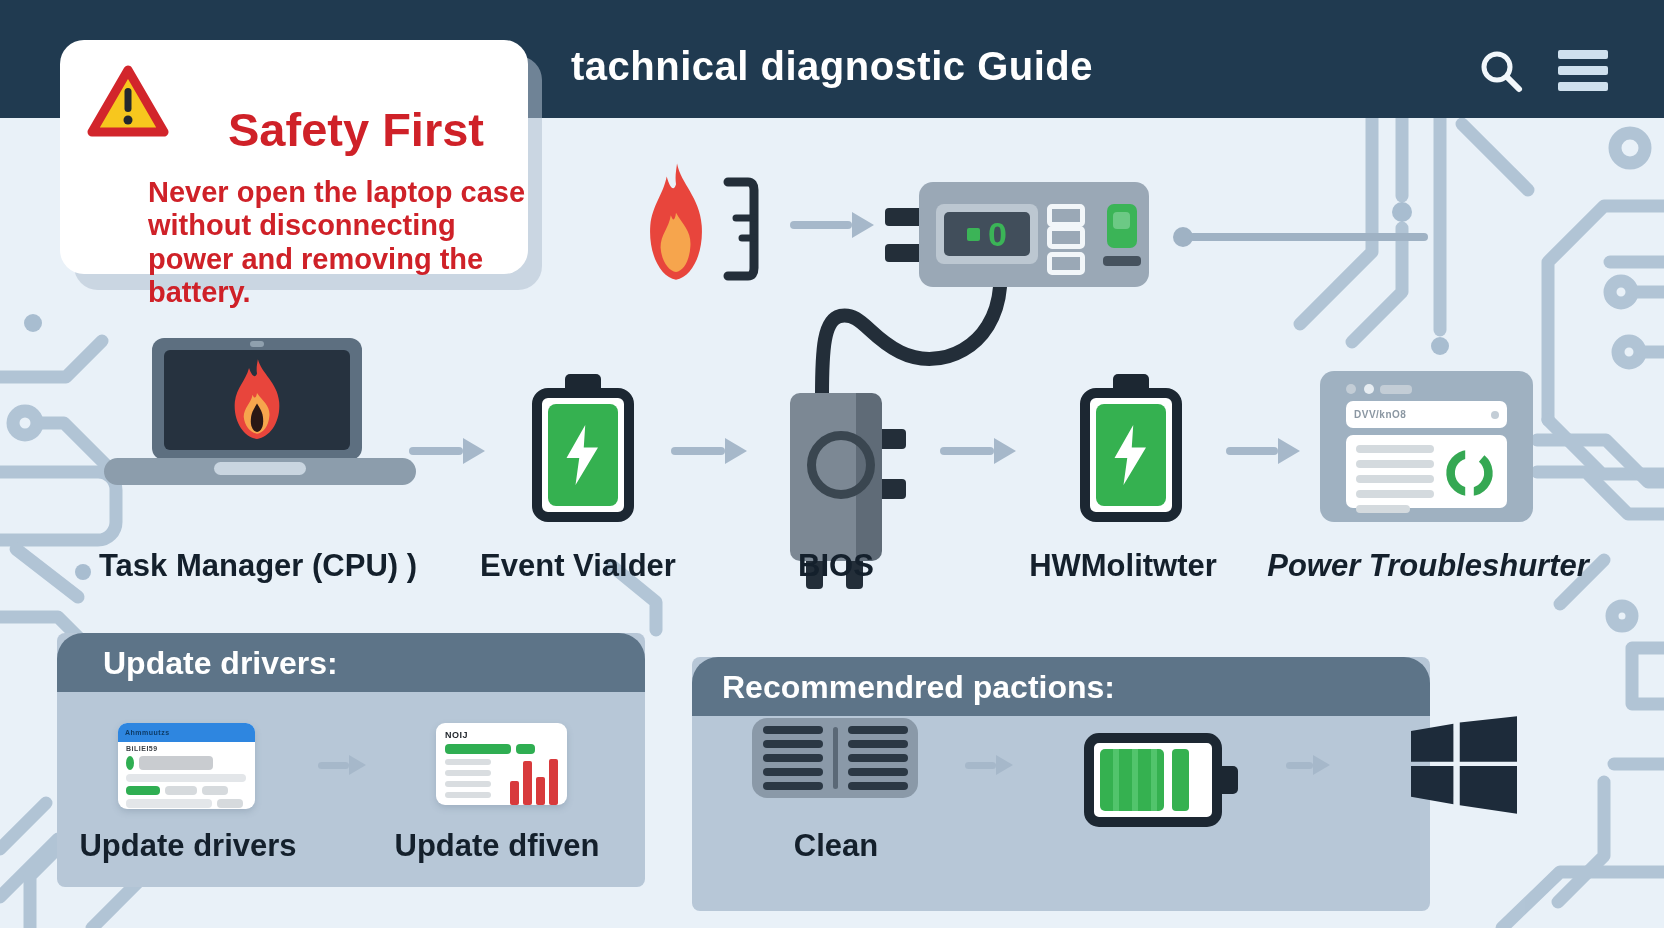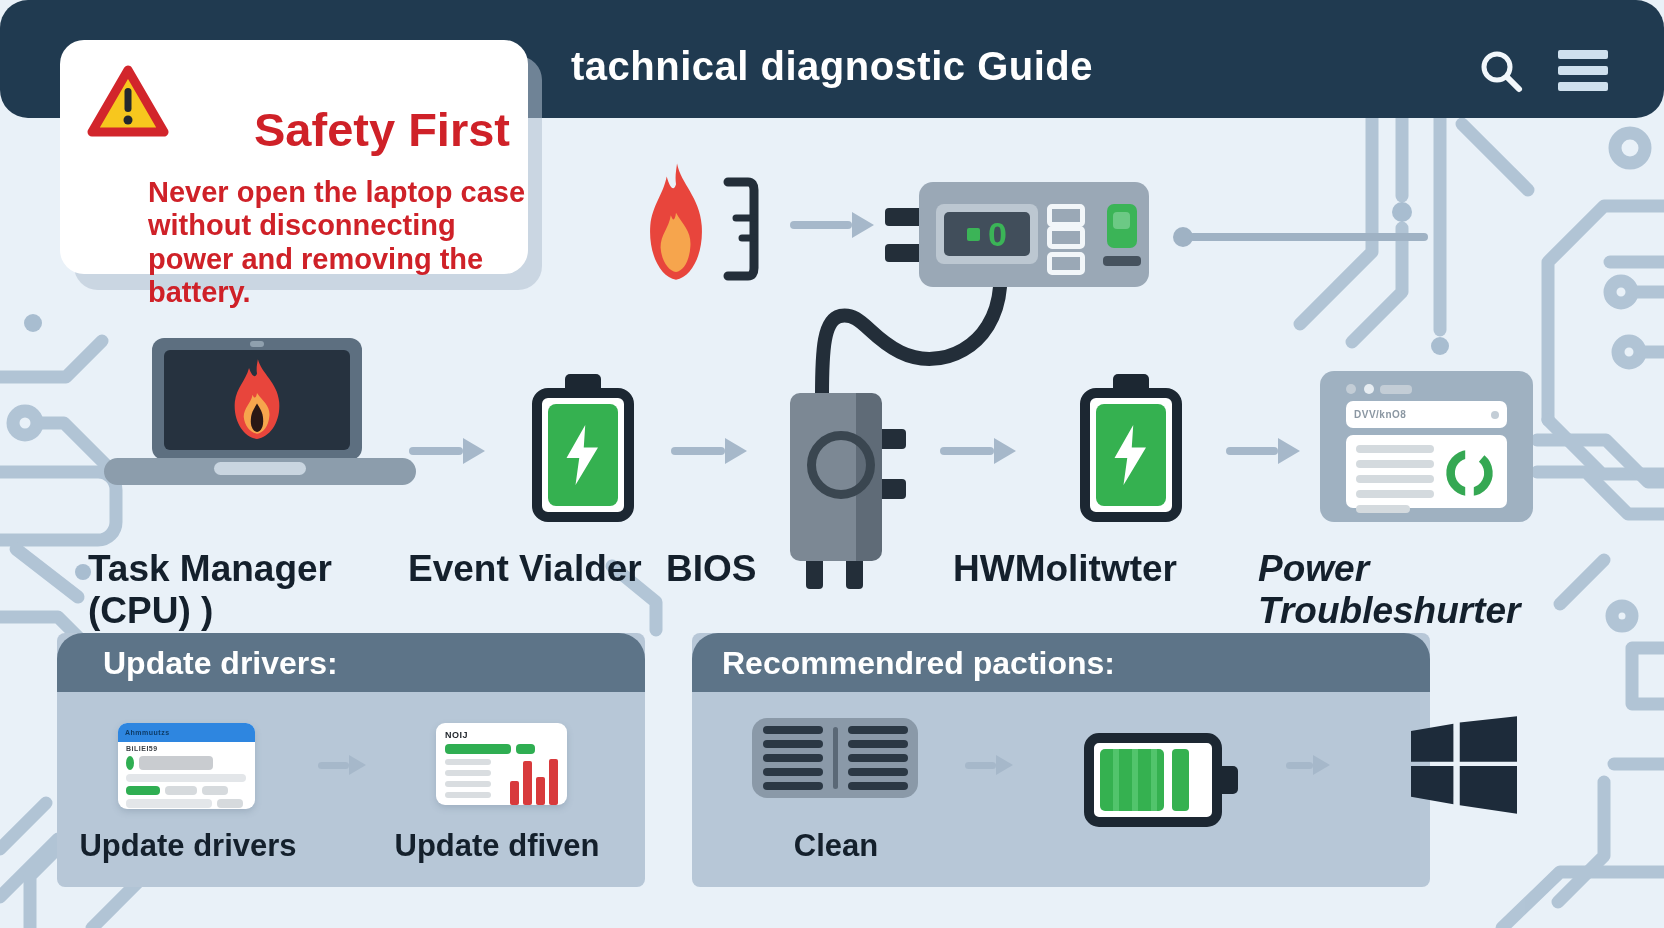"tachnical diagnostic Guide" .topbar { border-radius: 28px -> none }
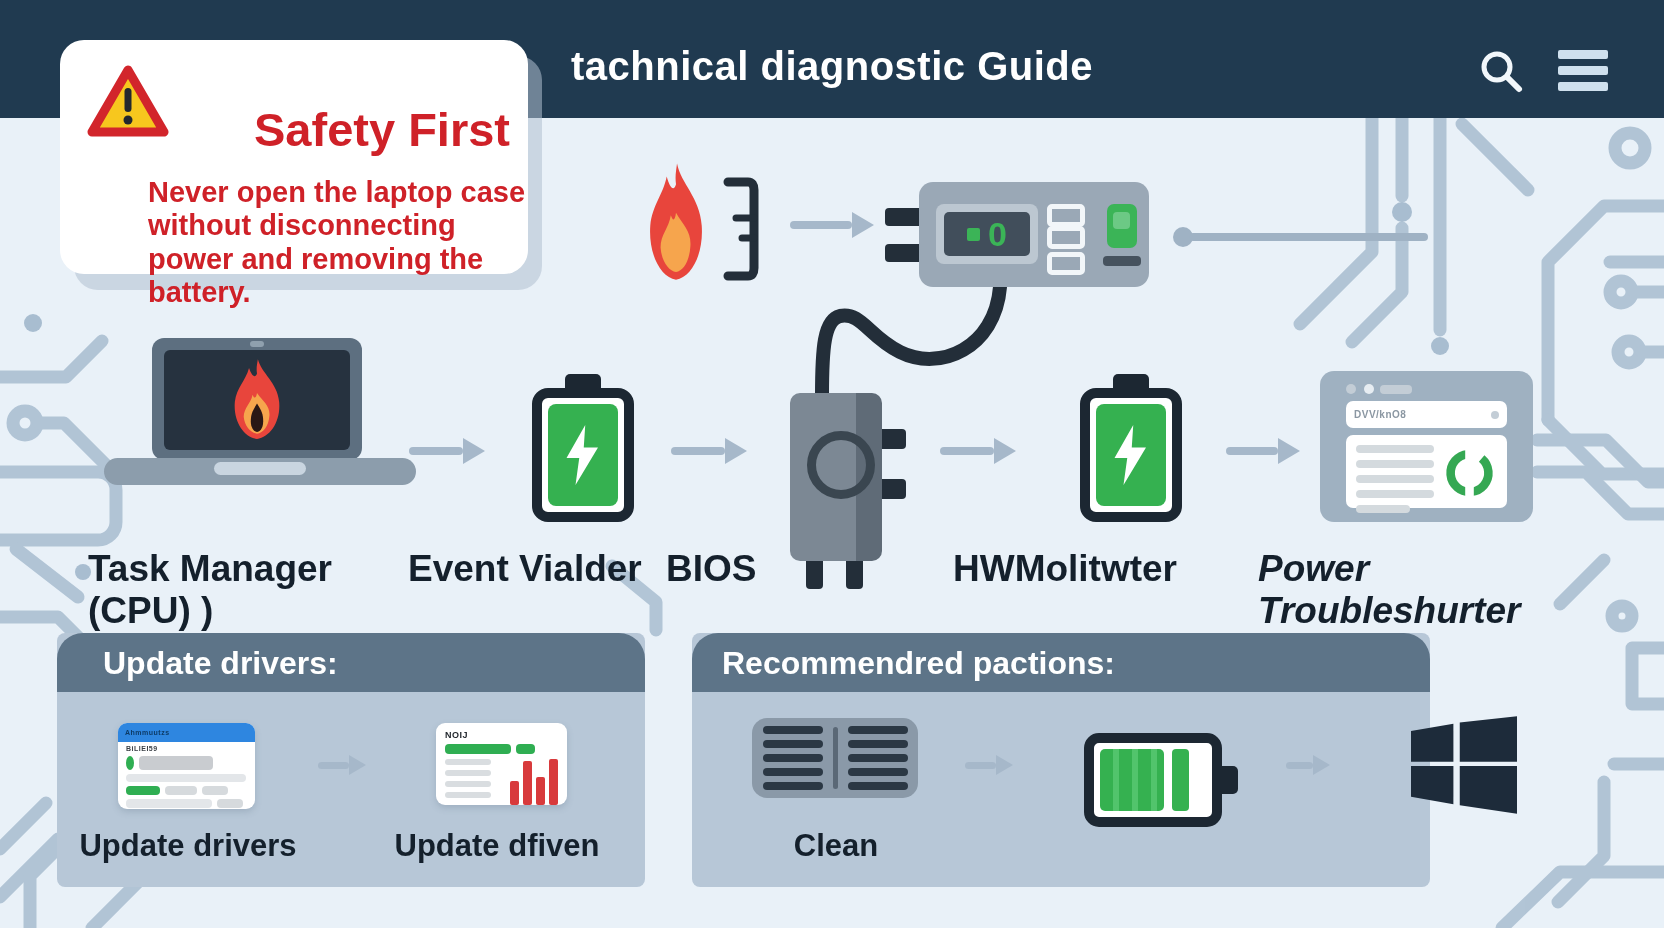"Safety First" .safety-title { margin-left: 26px -> none }
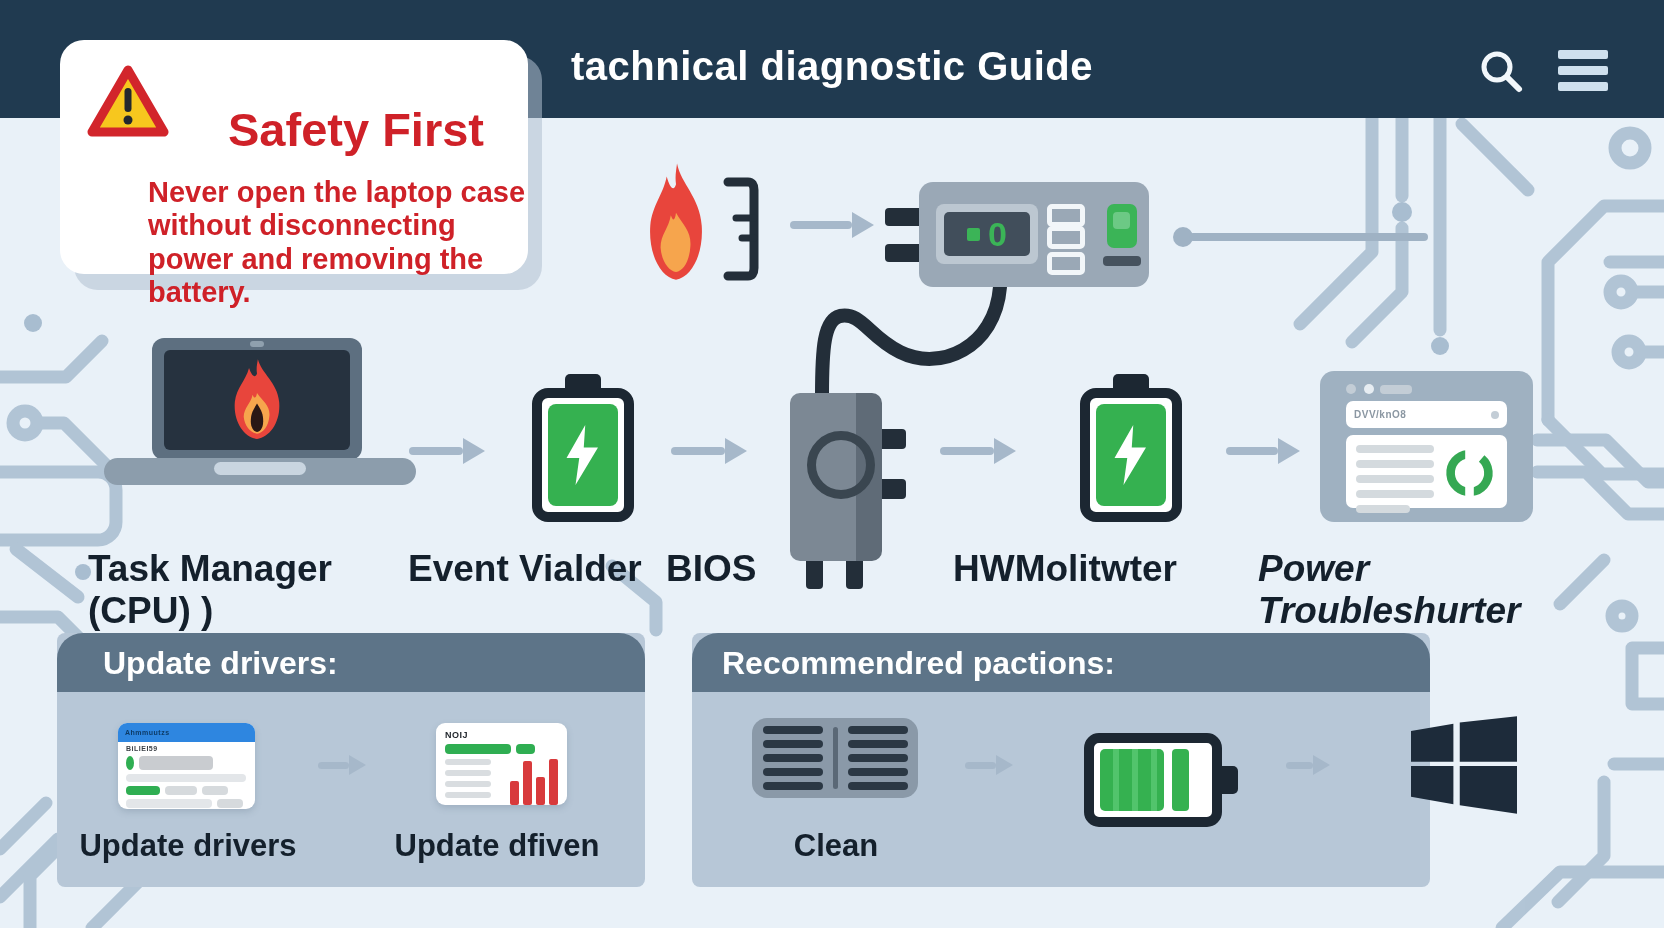"Task Manager (CPU) )" .flabel { font-size: 37px -> 31px; text-align: none -> center }
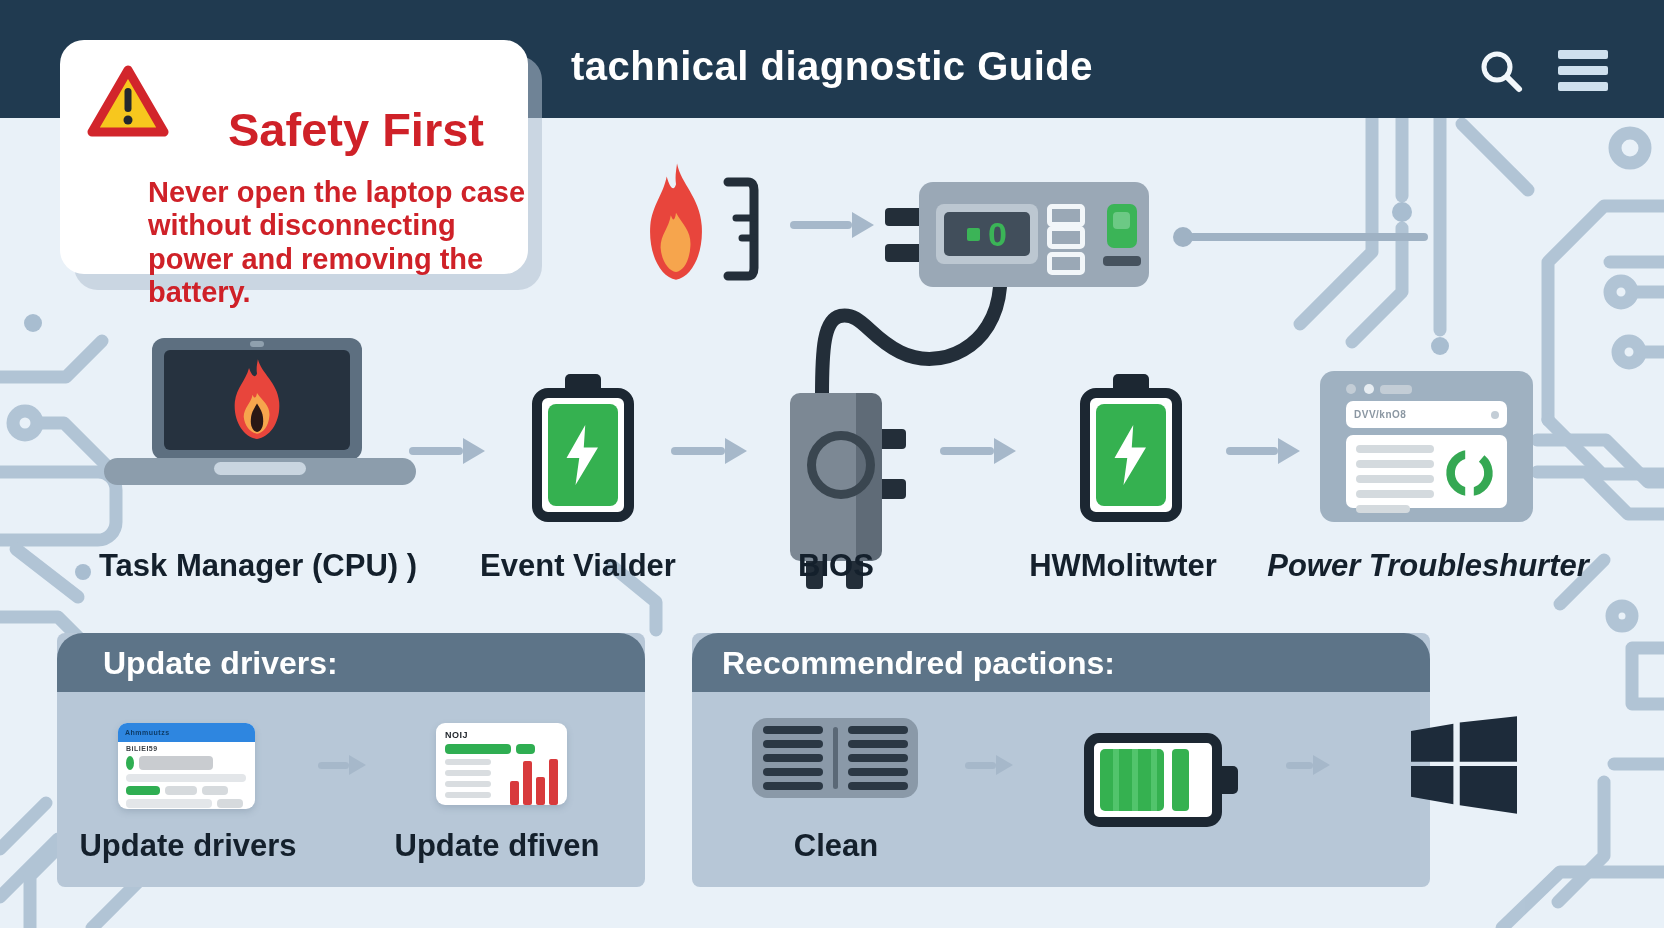"Recommendred pactions:" div.abs { margin-top: none -> 24px }
